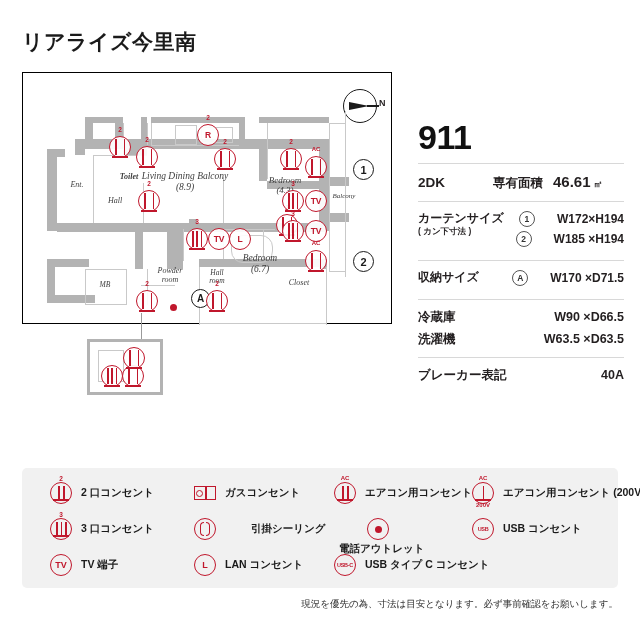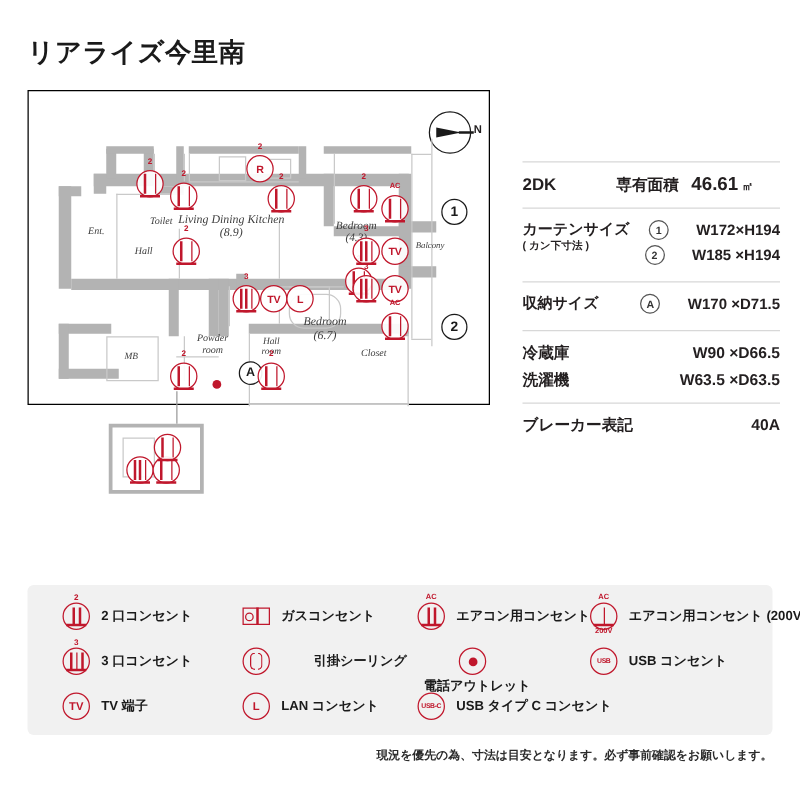"911" div.roomno { html: none -> <div>911</div> }
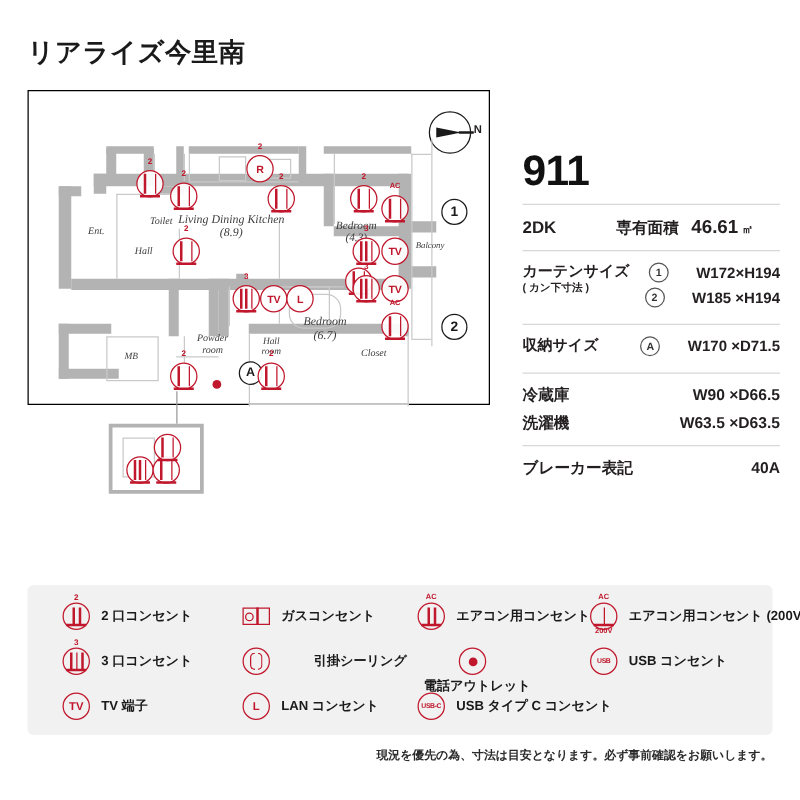"Toilet" div.rlabel { font-weight: none -> bold }
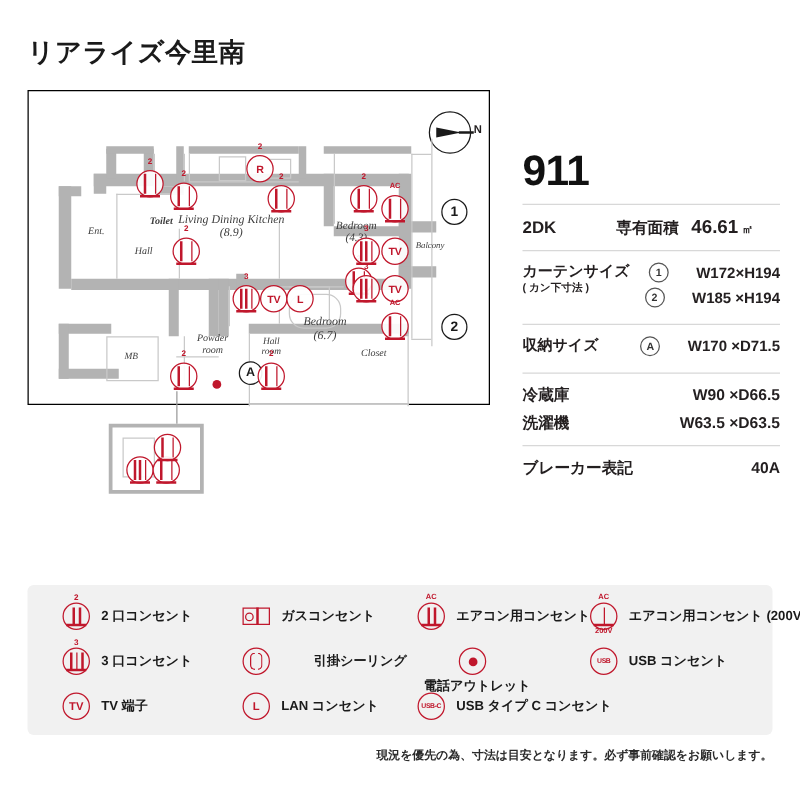"Living Dining Kitchen" span { text: Kitchen -> Balcony }
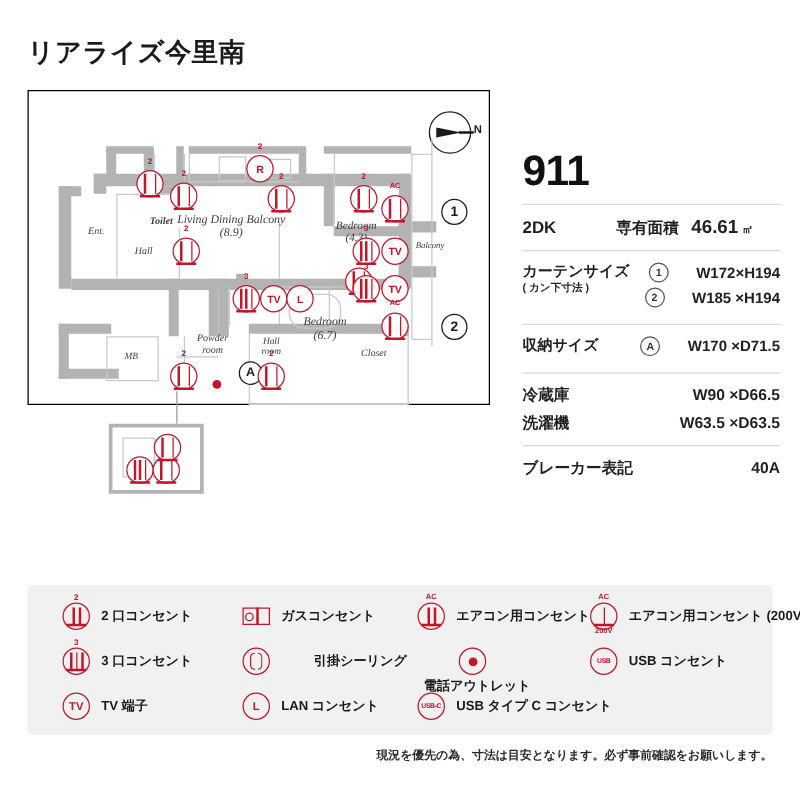"現況を優先の為、寸法は目安となります。必ず事前確認をお願いします。" .footnote { font-weight: bold -> normal }
